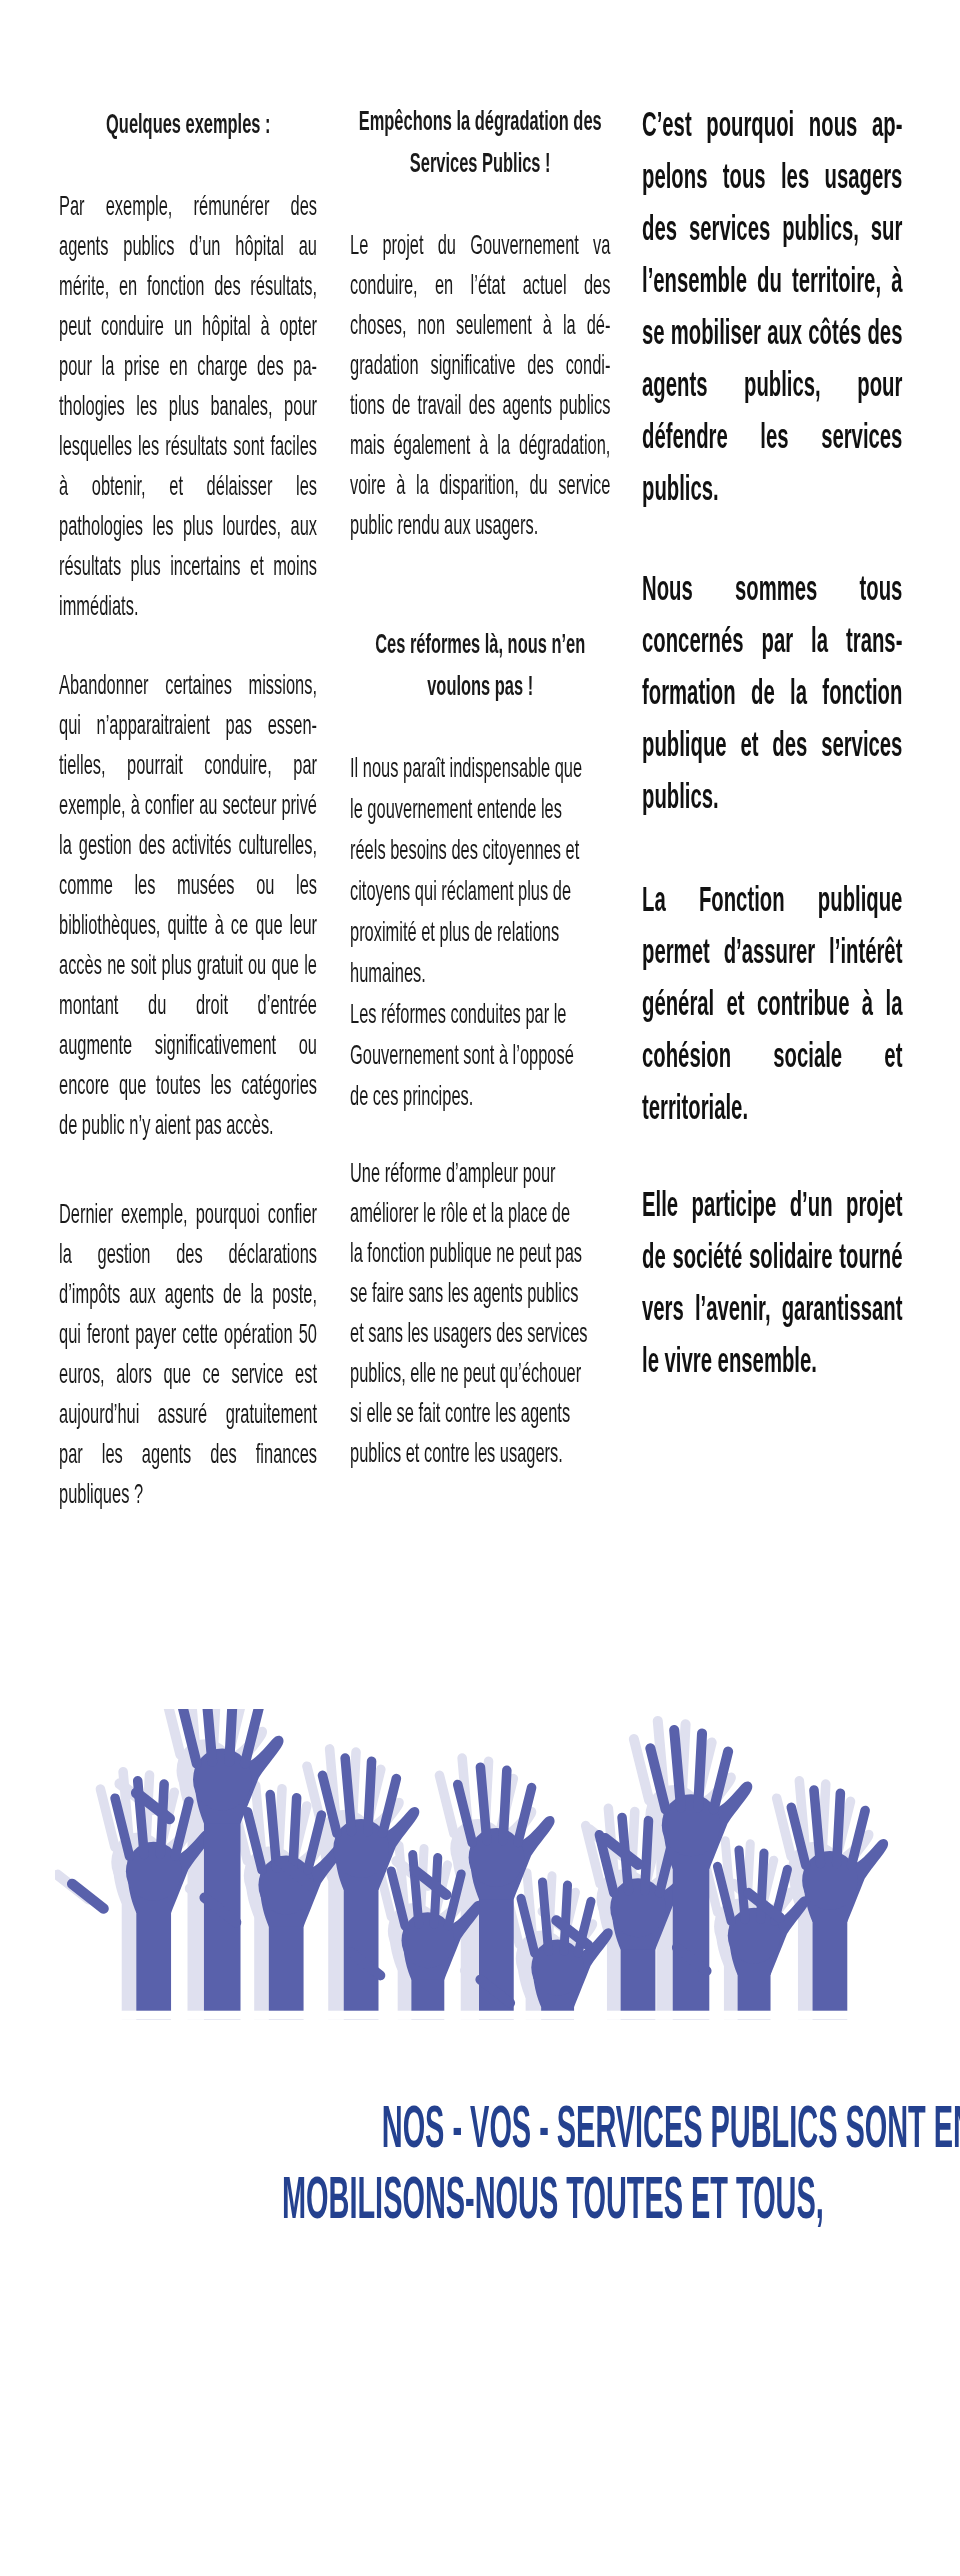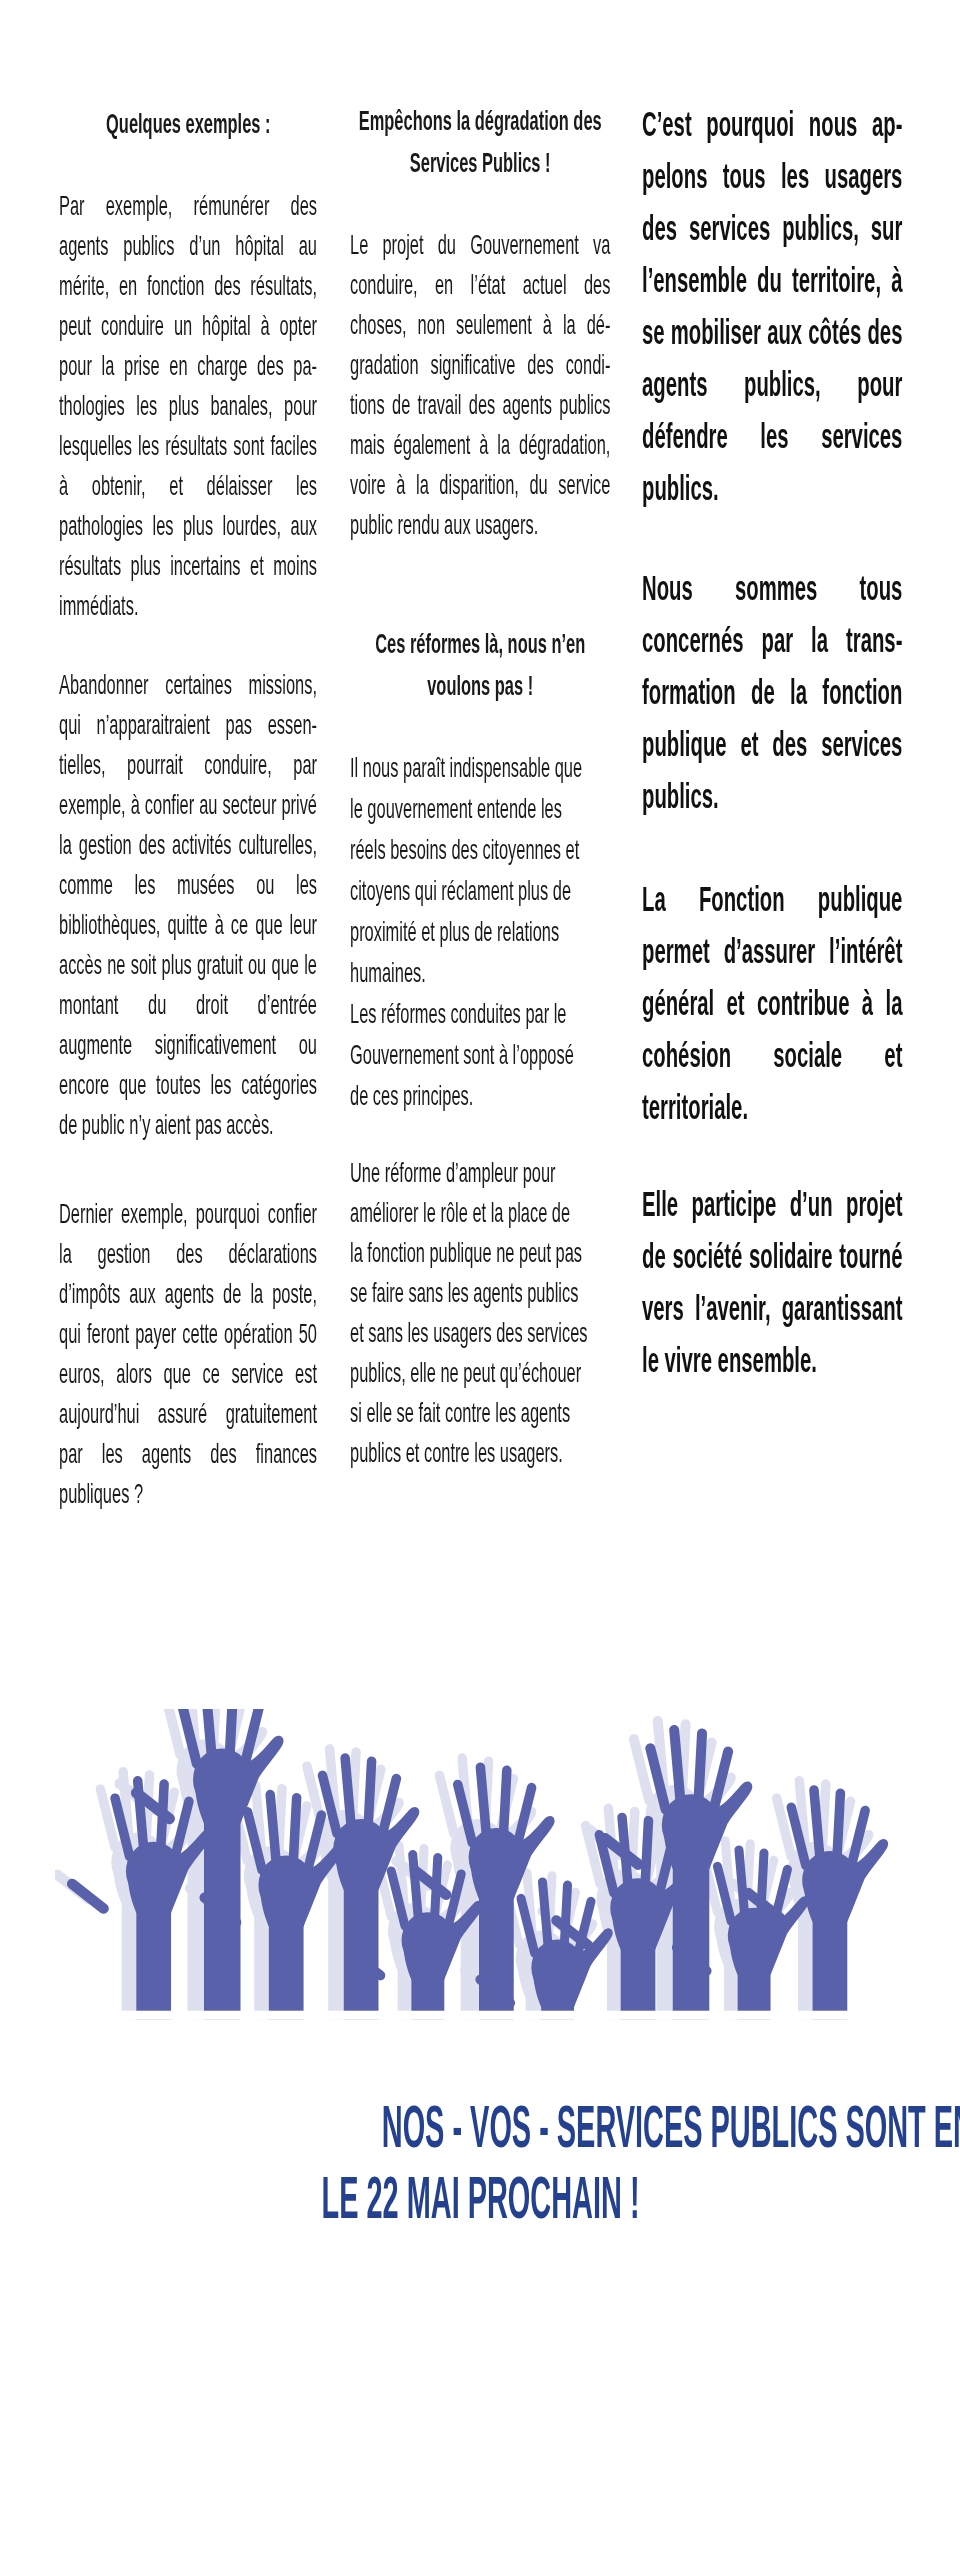"MOBILISONS-NOUS TOUTES ET TOUS," div.slogan-line { html: none -> <div><span>MOBILISONS-NOUS TOUTES ET TOUS,</span></div> }
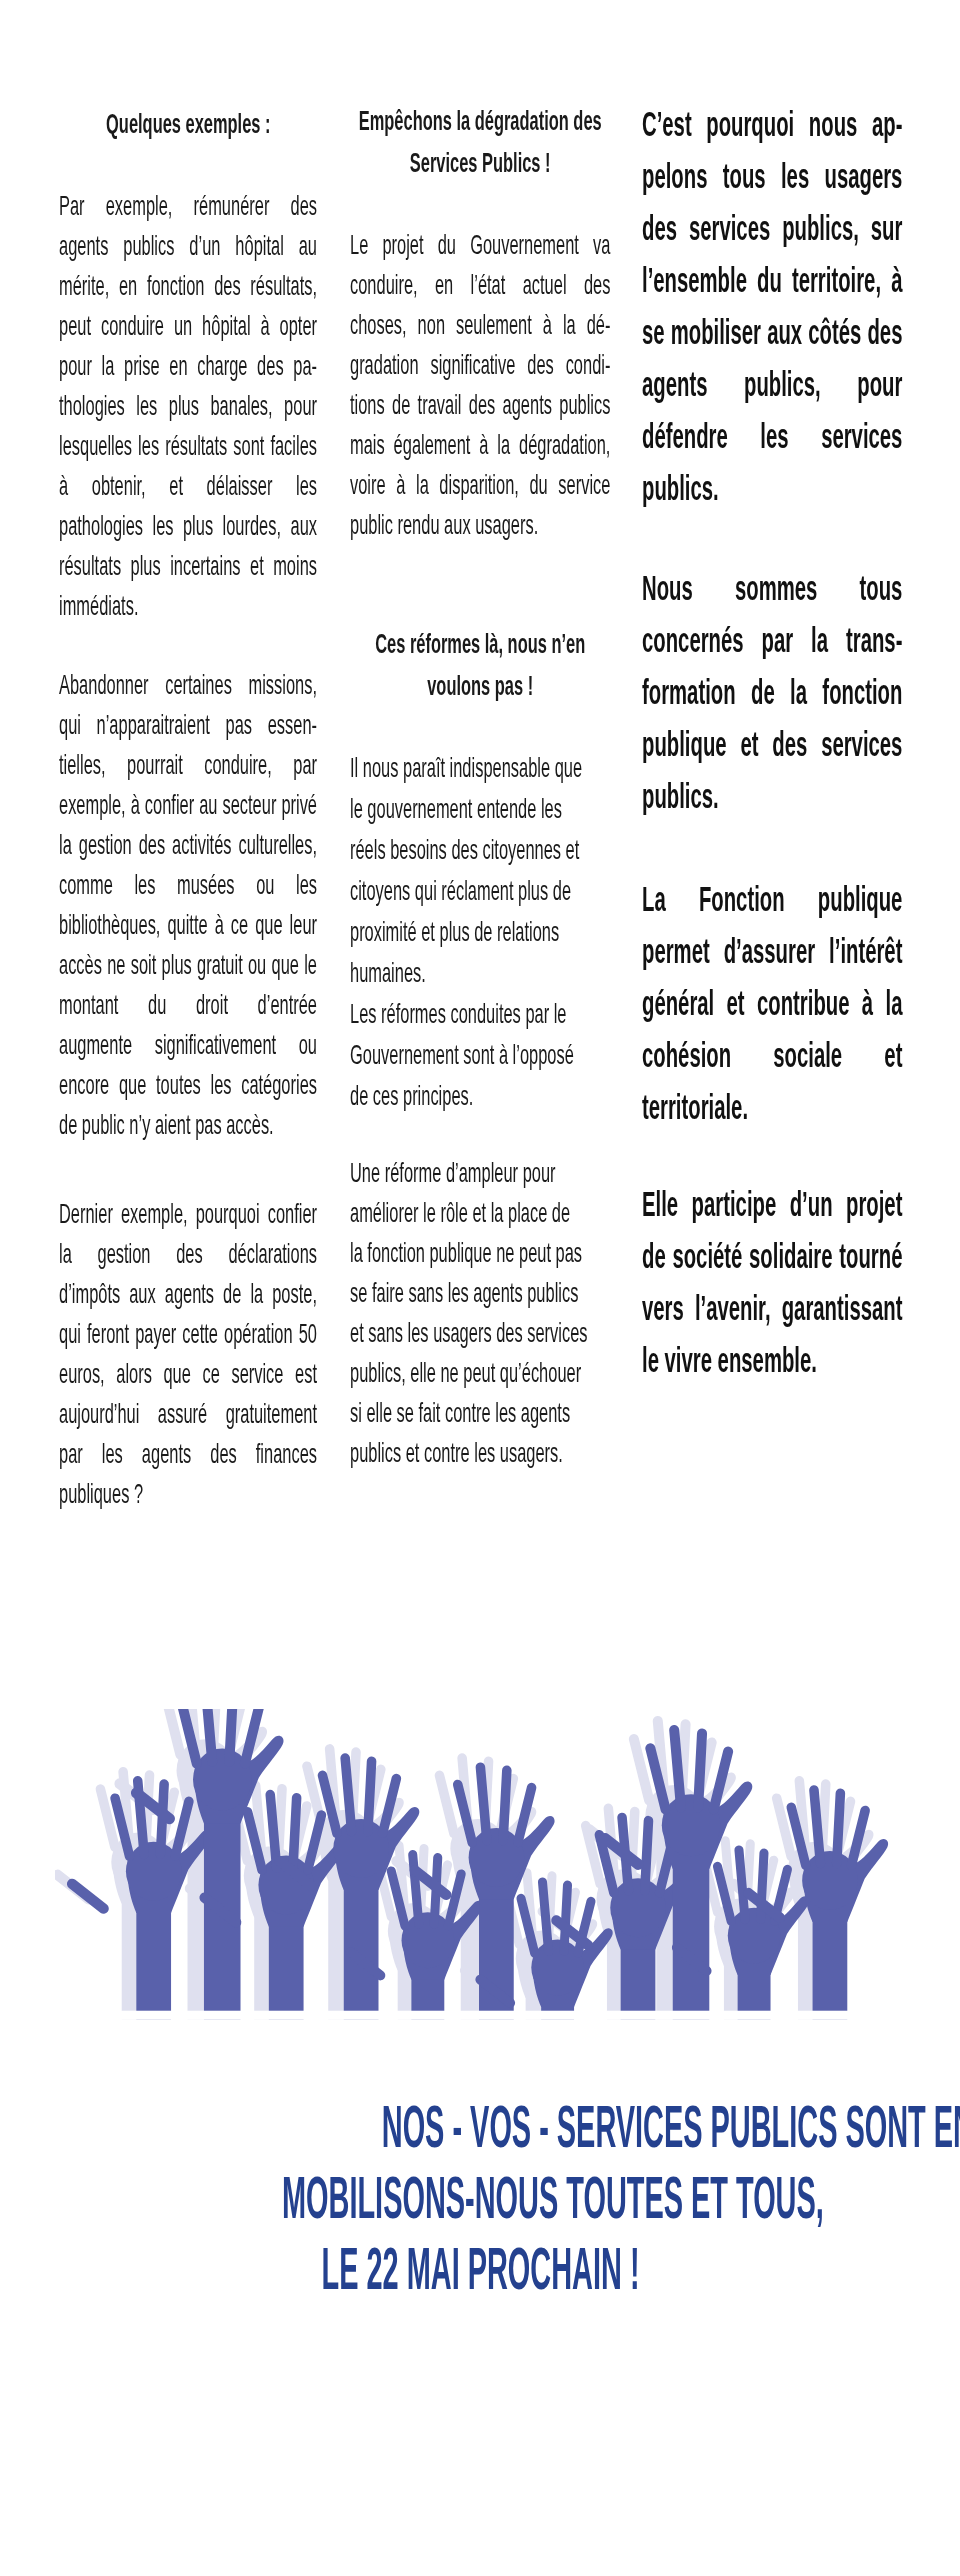"LE 22 MAI PROCHAIN !" div.slogan-line { html: <div><span>LE 22 MAI PROCHAIN !</span></div> -> none }
